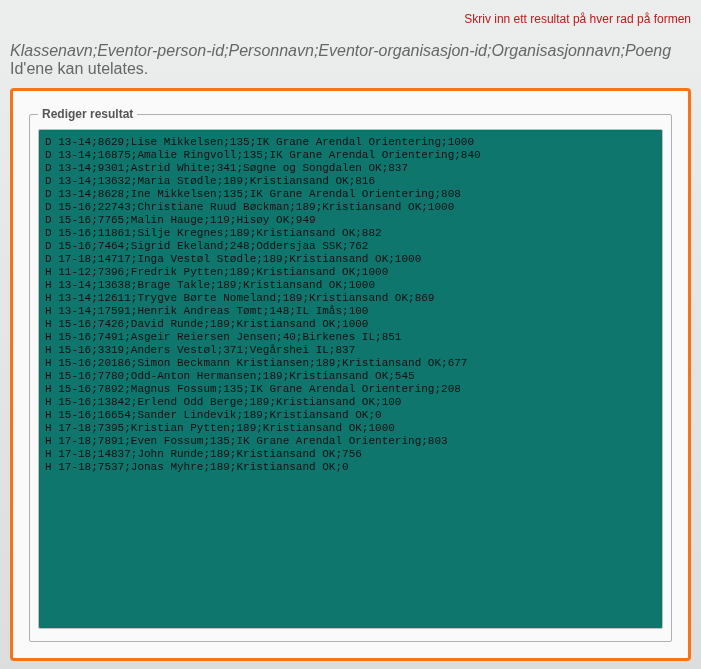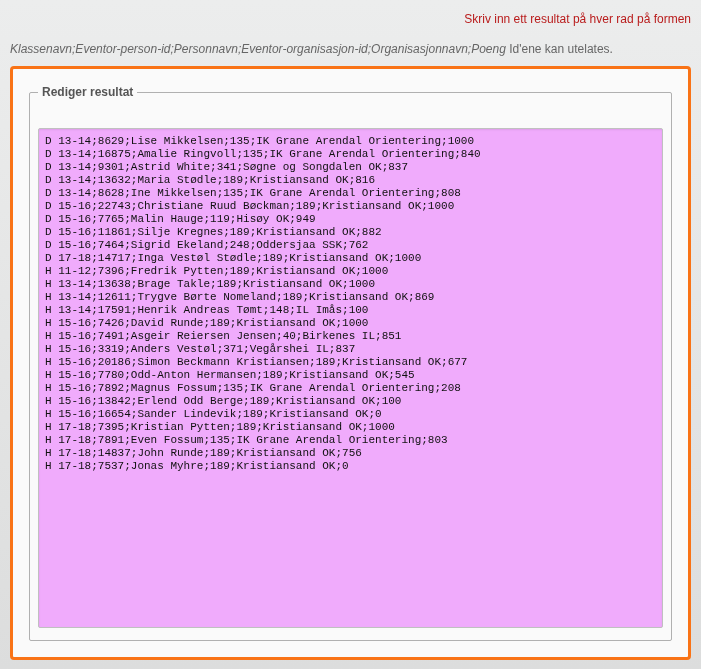"Klassenavn;Eventor-person-id;Personnavn;" .sub2 { font-size: 12px -> 16px }
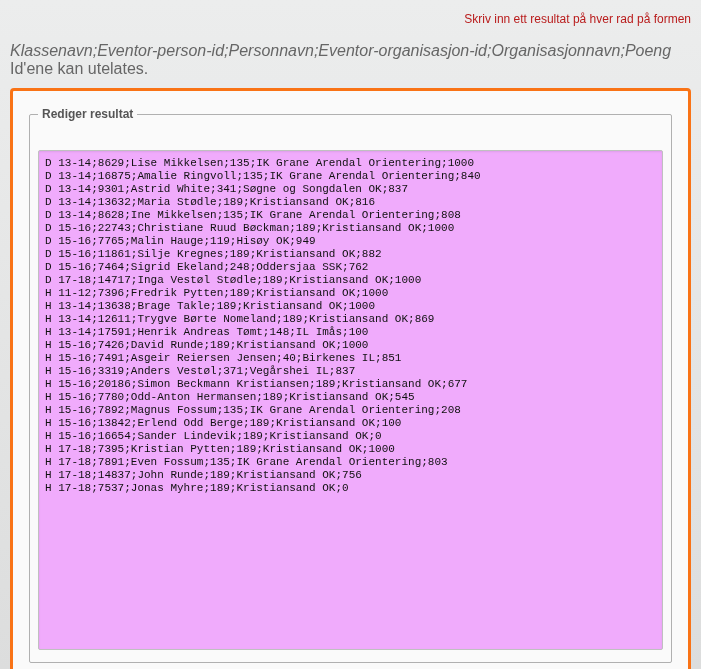"D 13-14;8629;Lise Mikkelsen;135;IK Grane" .resultbox { background: #f0abfc -> #0f766e; margin-top: 21px -> none }
